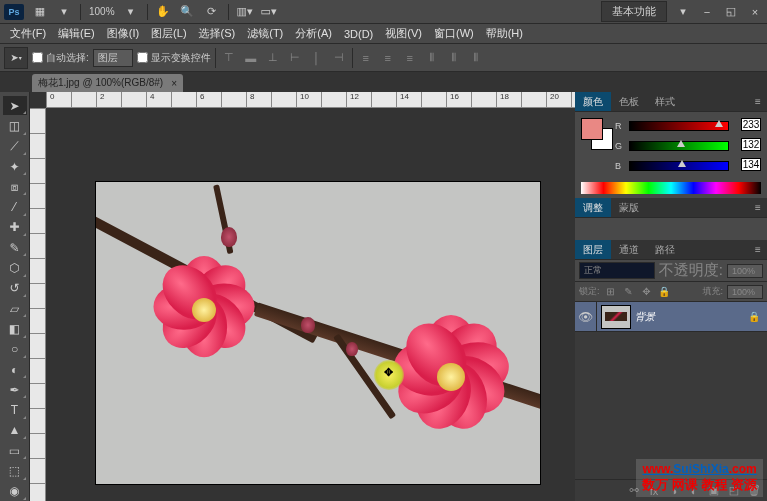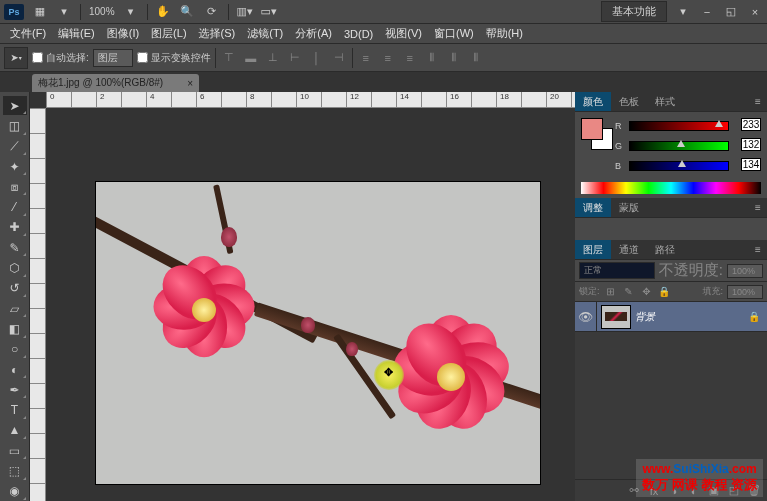"梅花1.jpg @ 100%(RGB/8#)" .doc-tab { gap: 24px -> 8px }
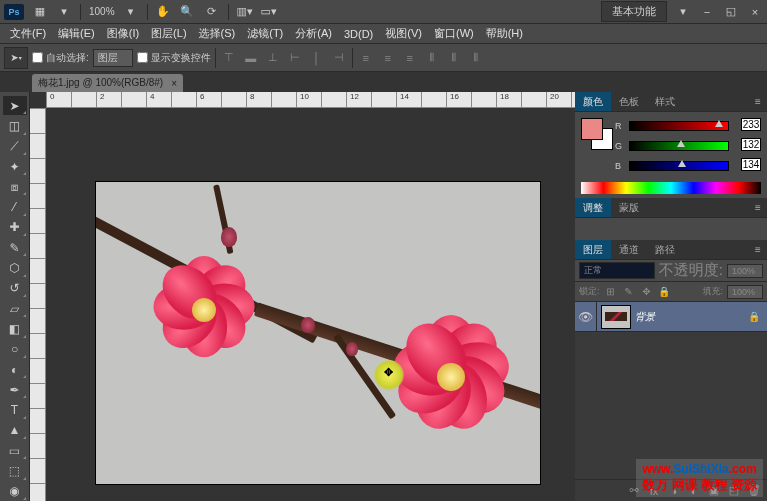"www.SuiShiXia.com" .wm2 { text-decoration: none -> underline }
